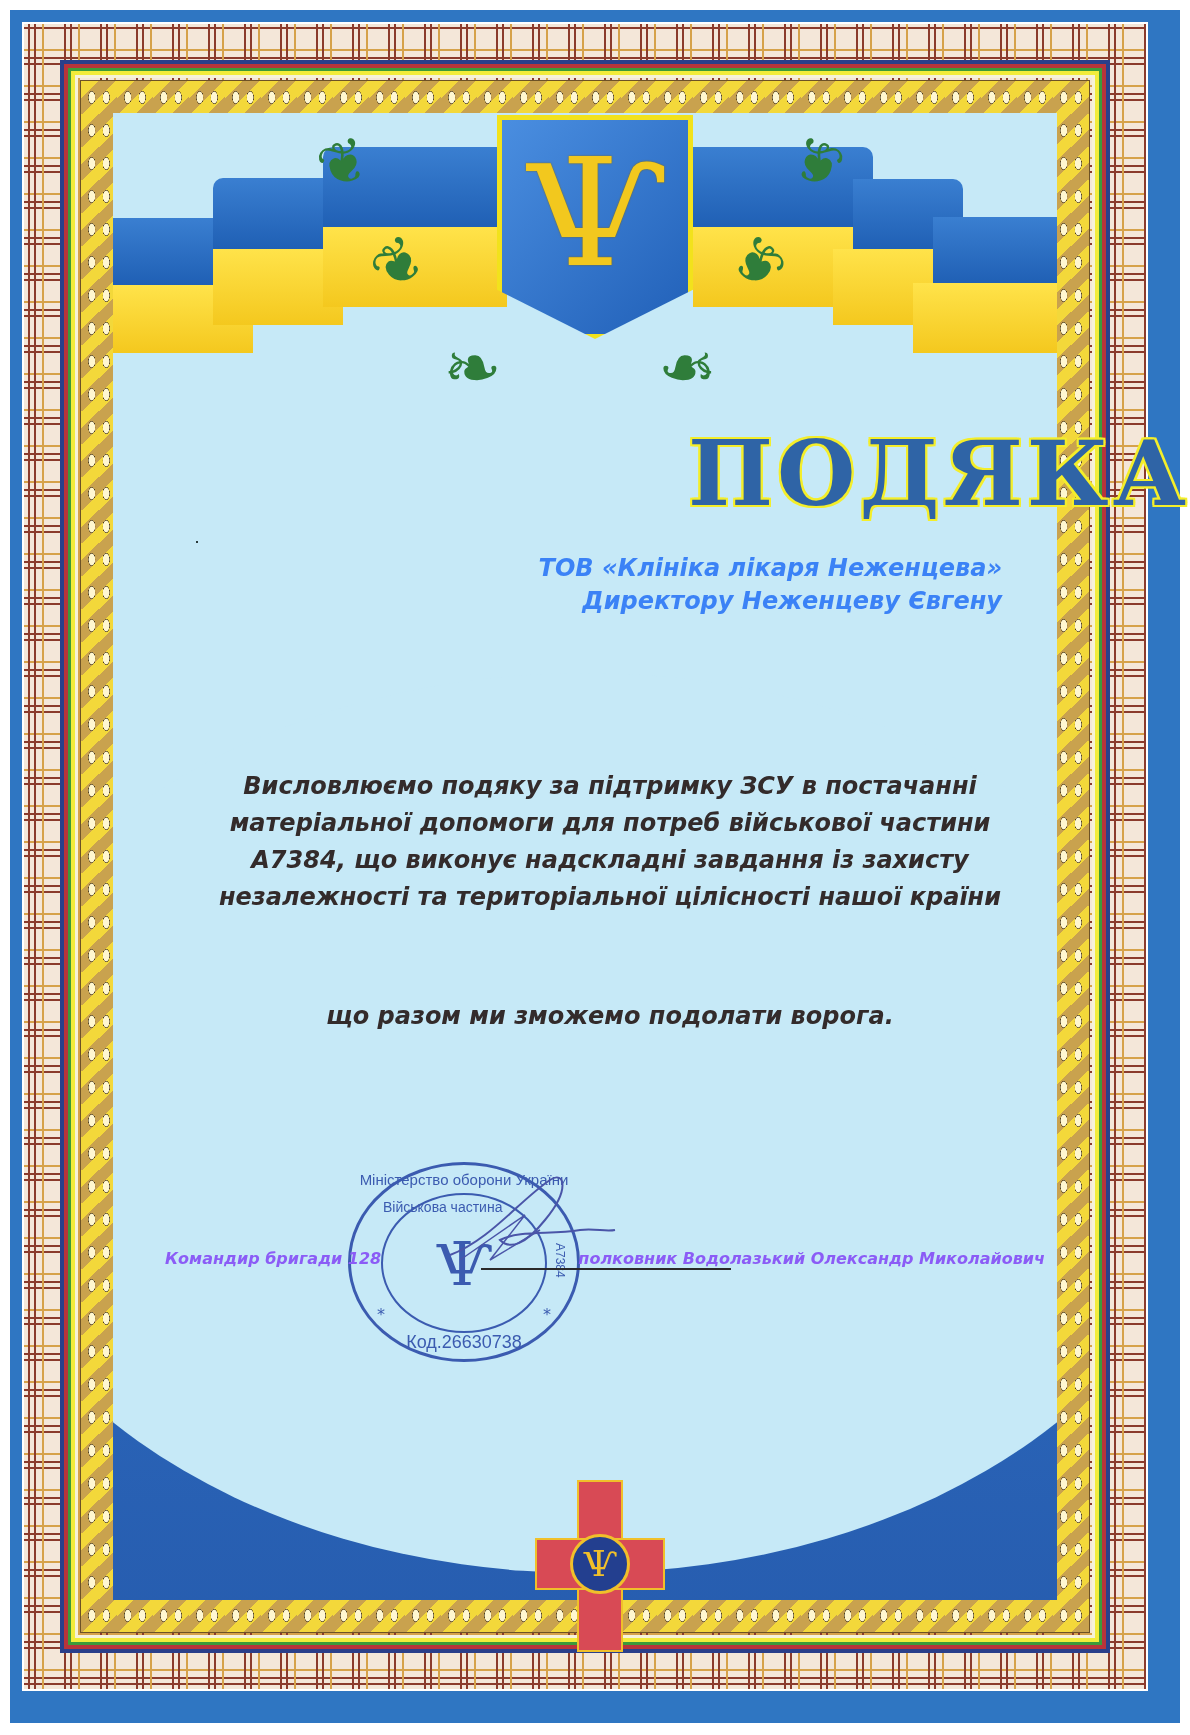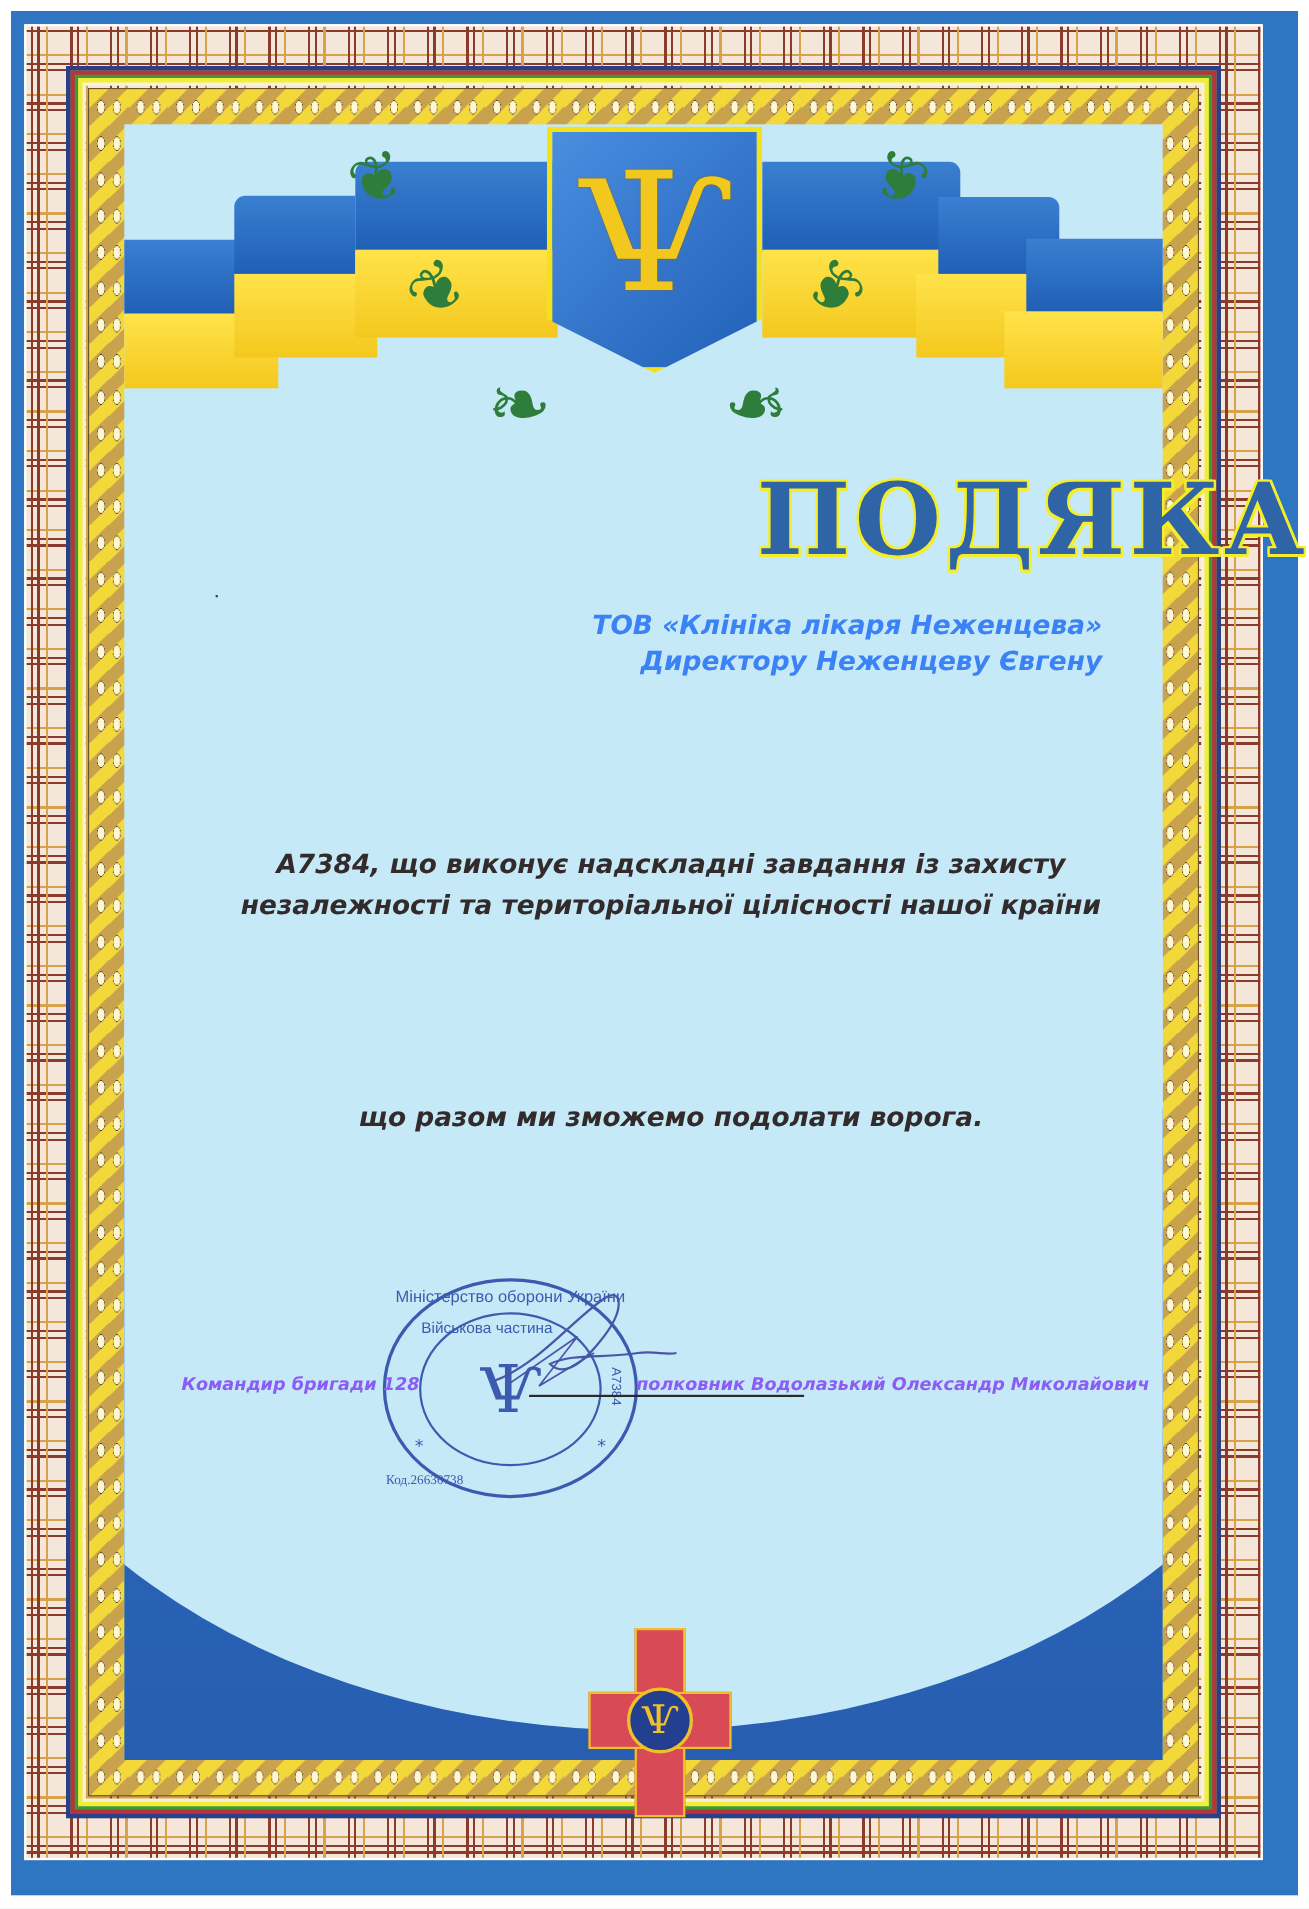"Висловлюємо подяку за підтримку ЗСУ" span { html: none -> <span>Висловлюємо подяку за підтримку ЗСУ в постачанні</span> }
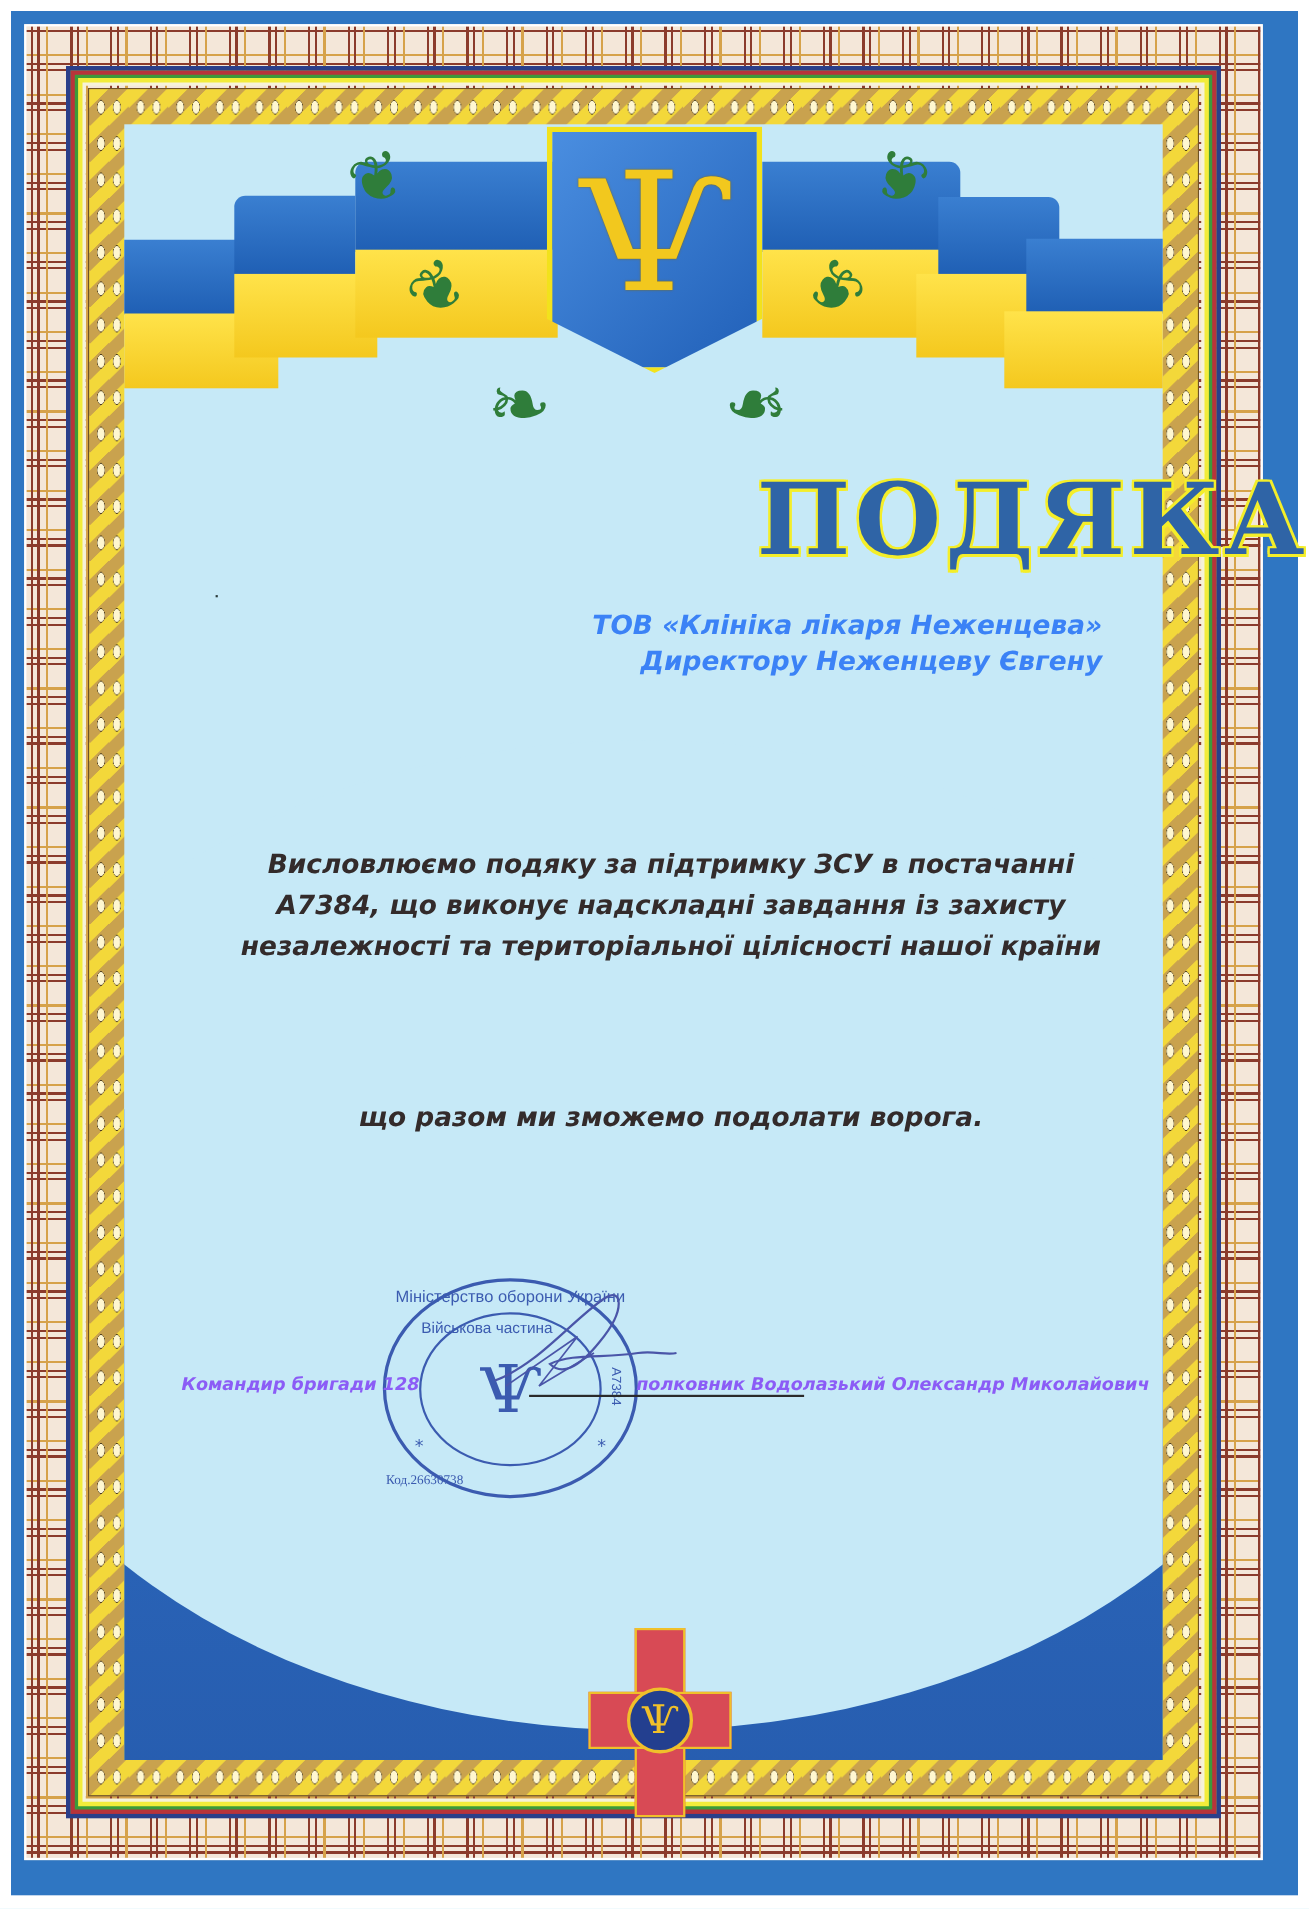"матеріальної допомоги для потреб" span { html: none -> <span>матеріальної допомоги для потреб військової частини</span> }
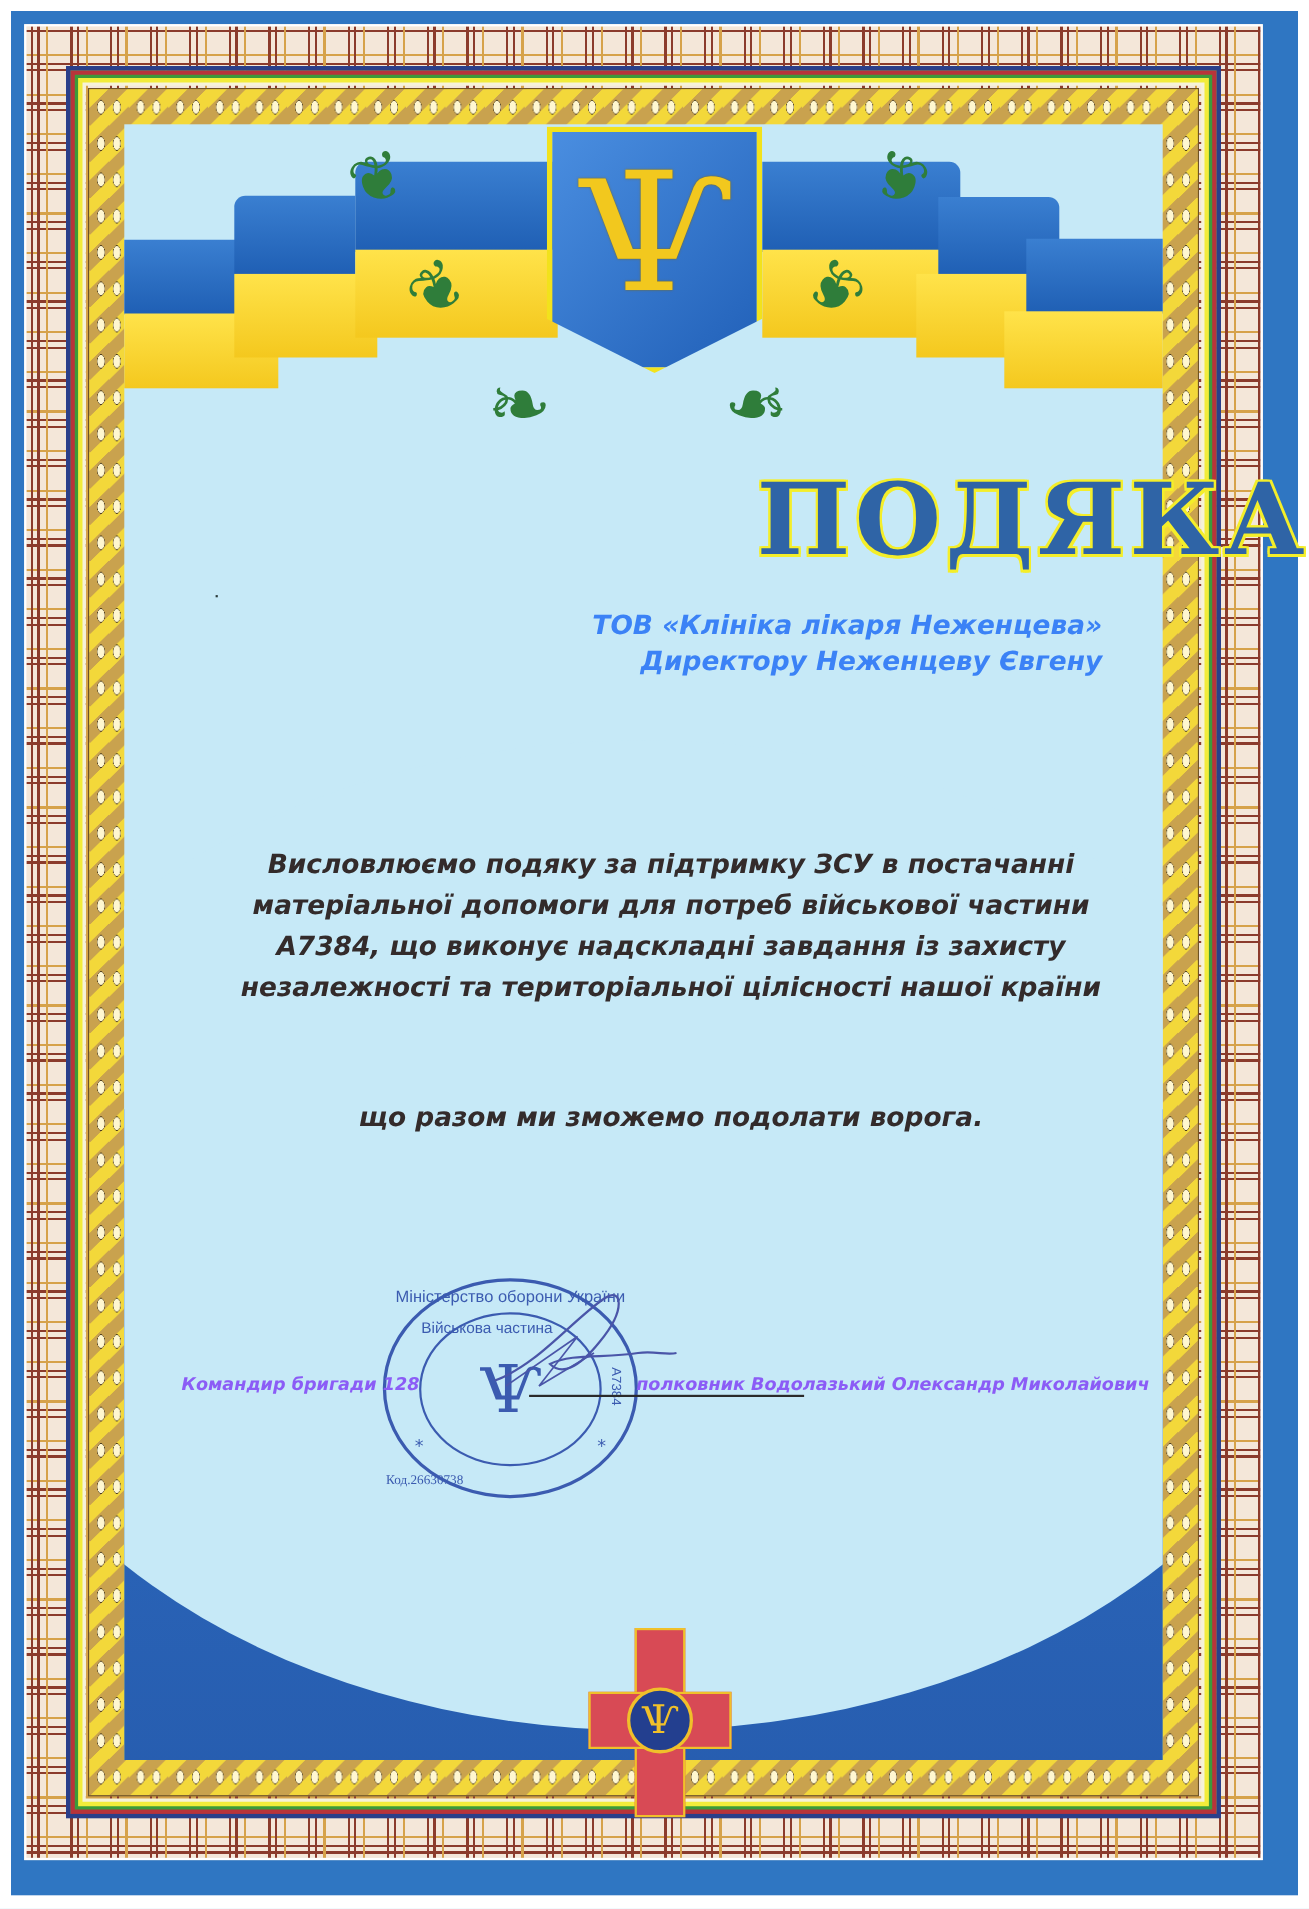"Код.26630738" .stamp-text-bot { font-family: Liberation Serif, serif -> Liberation Sans, sans-serif; font-size: 12px -> 18px; text-align: left -> center }
